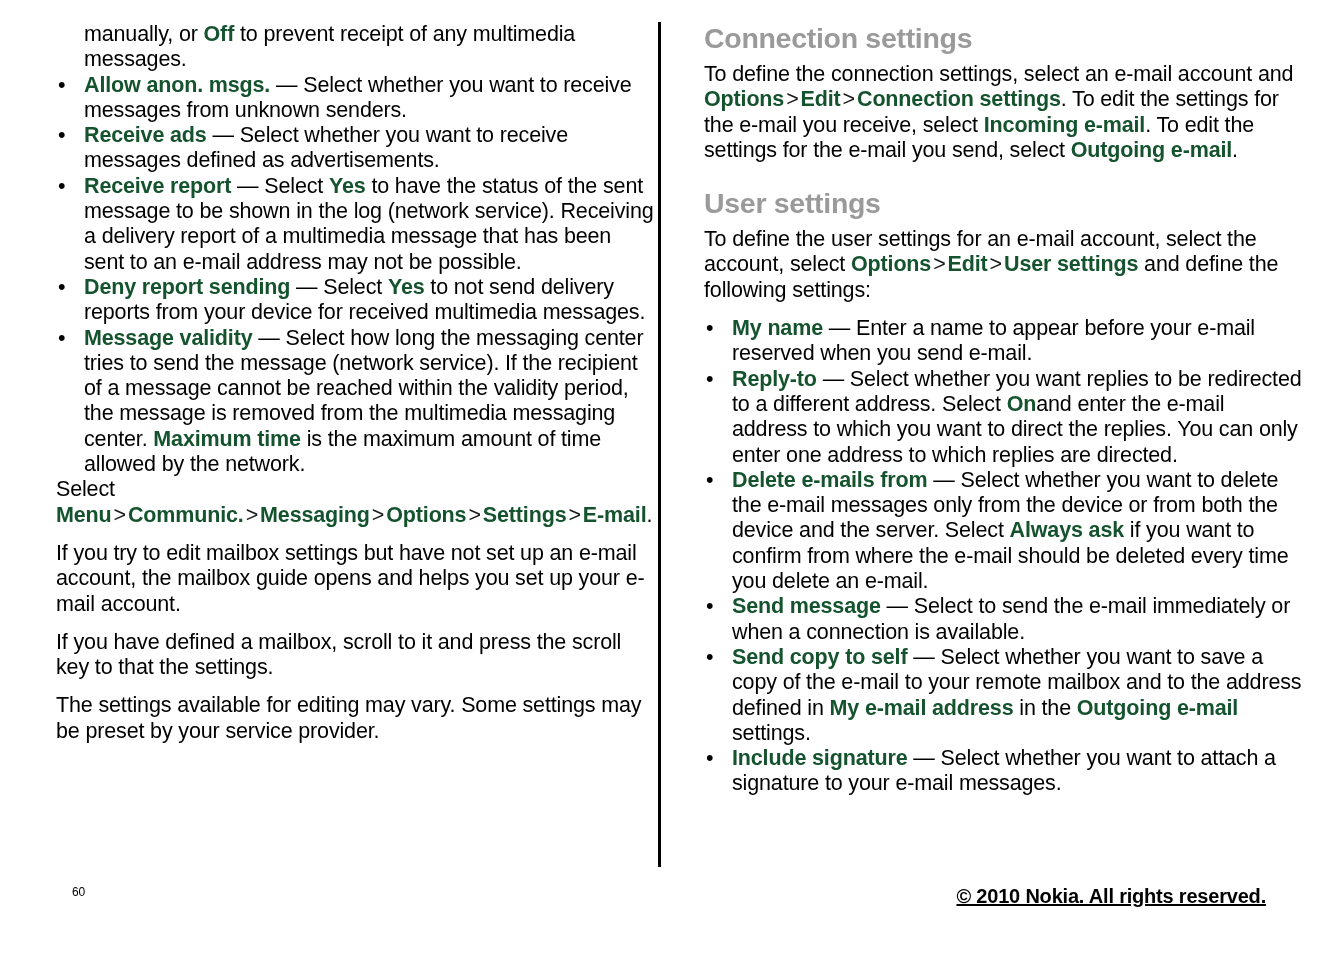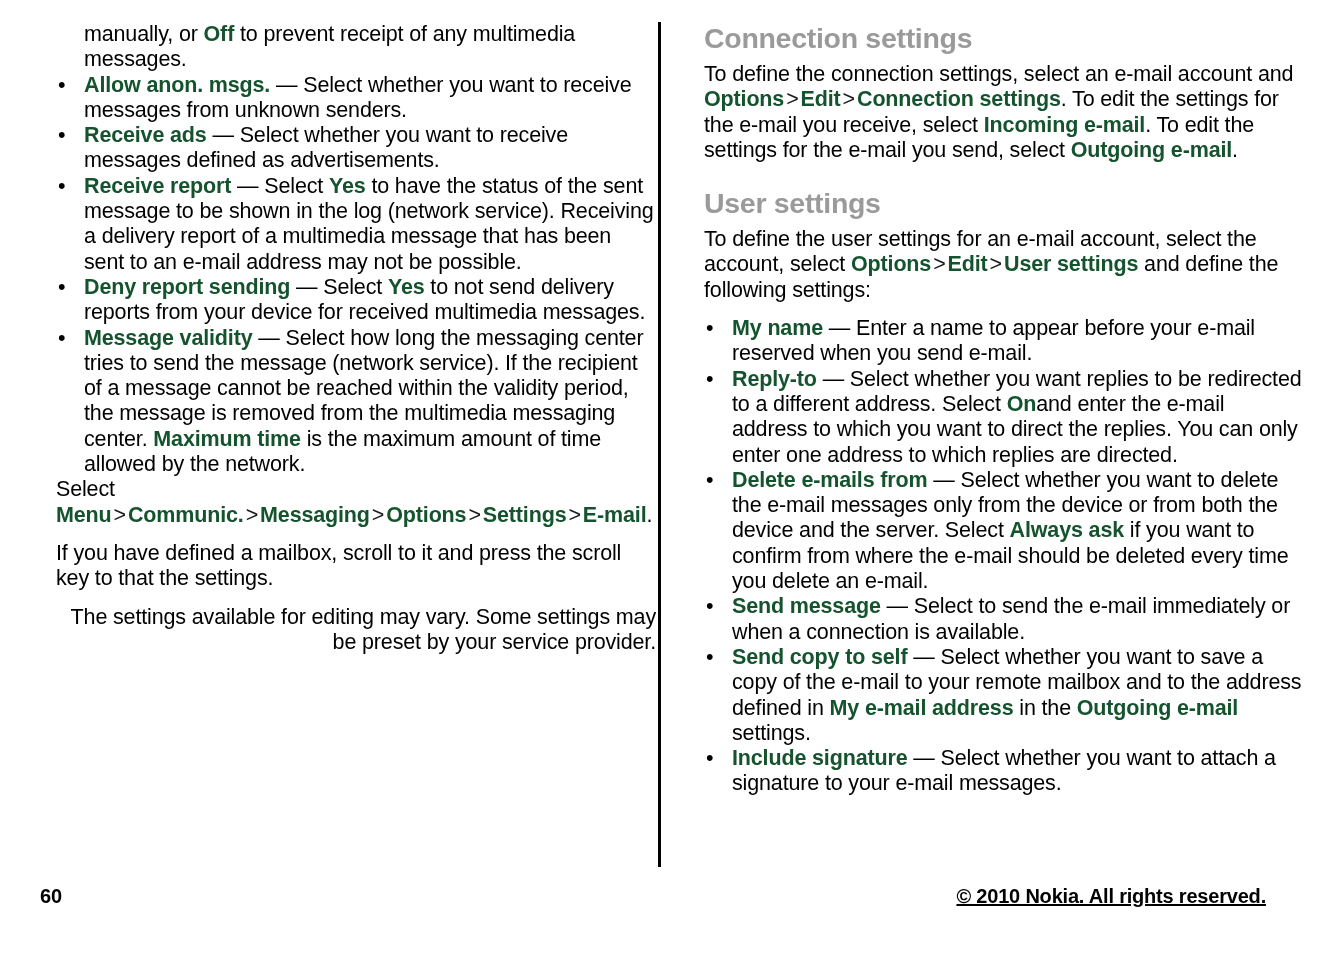"If you try to edit" p.para { html: none -> <p>If you try to edit mailbox settings but have not set up an e-mail account, the mailbox guide opens and helps you set up your e-mail account.</p> }
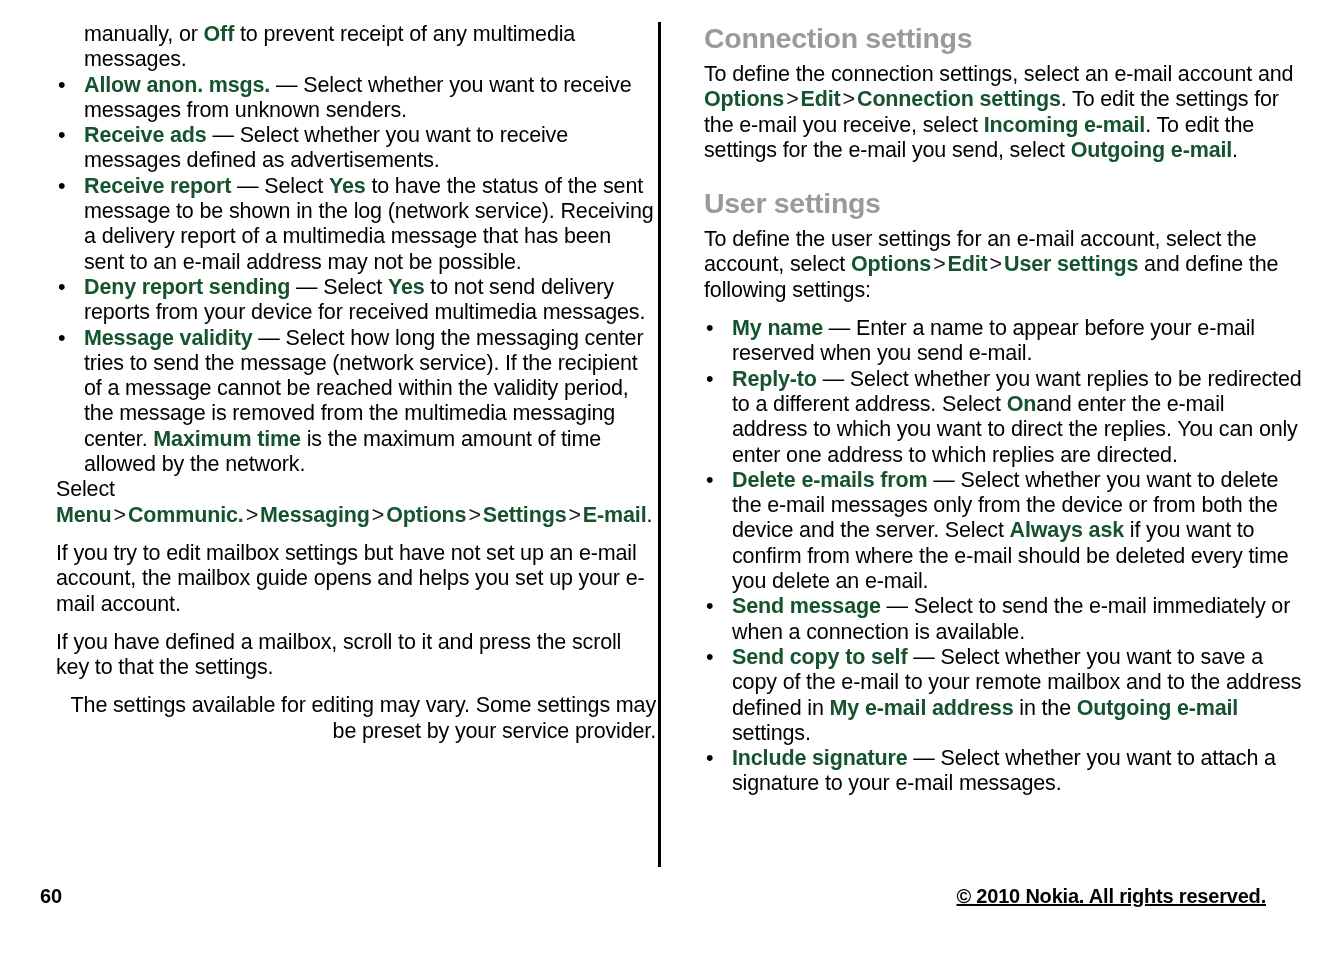"The settings available for editing" p.para.tight { text-align: right -> none }
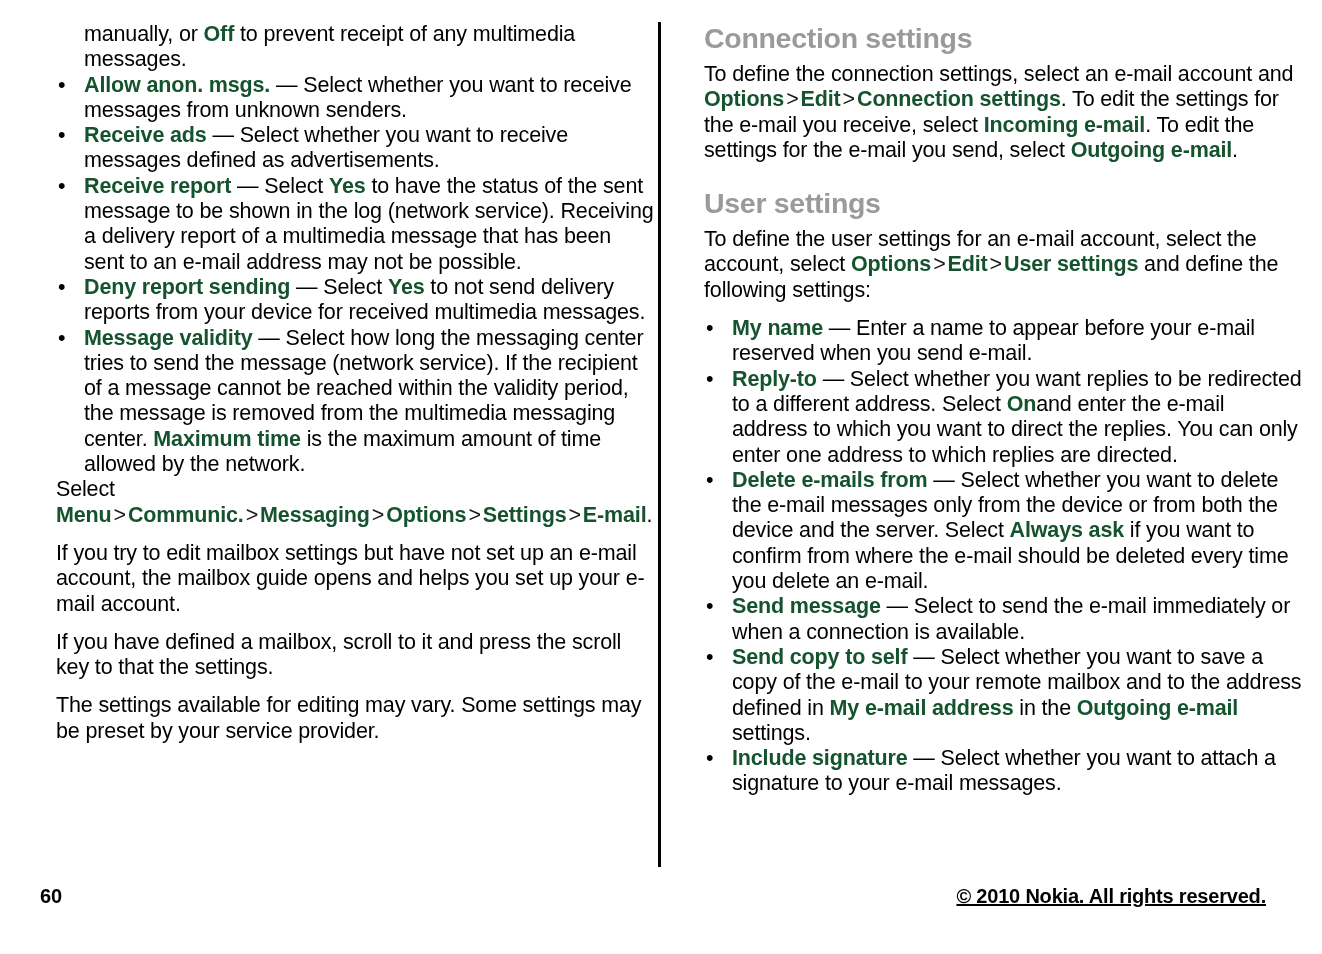"60" .footer .page-number { font-size: 20px -> 12px; font-weight: bold -> normal; left: 40px -> 72px }
